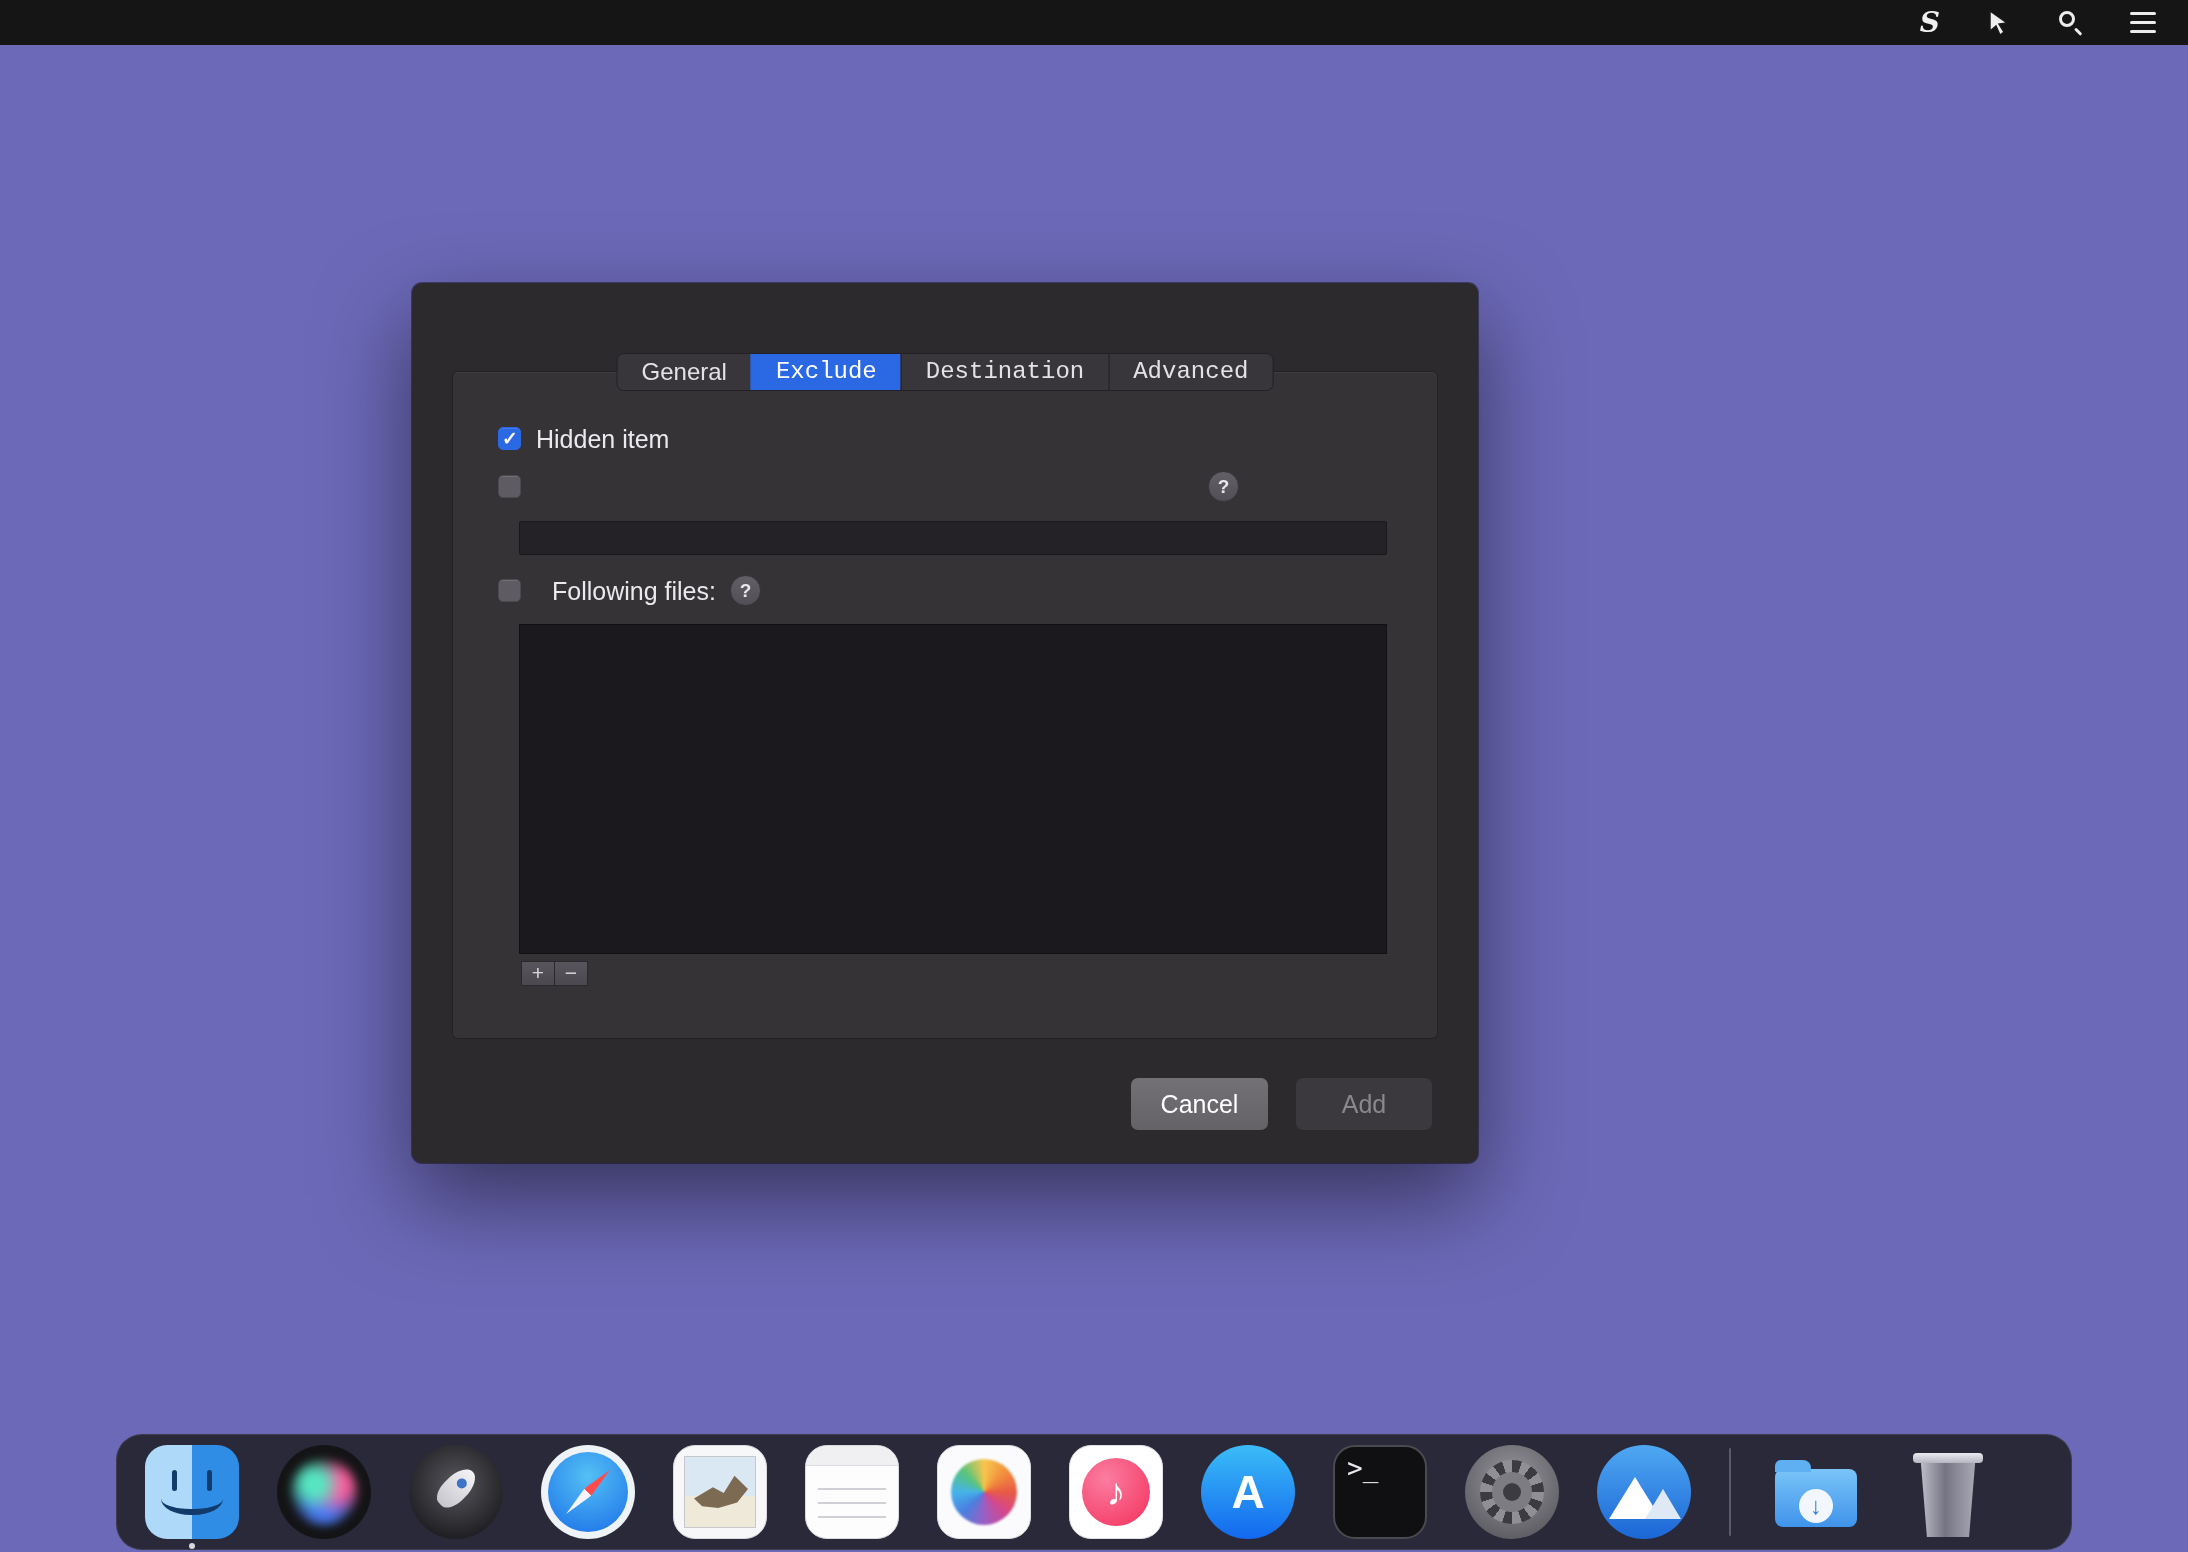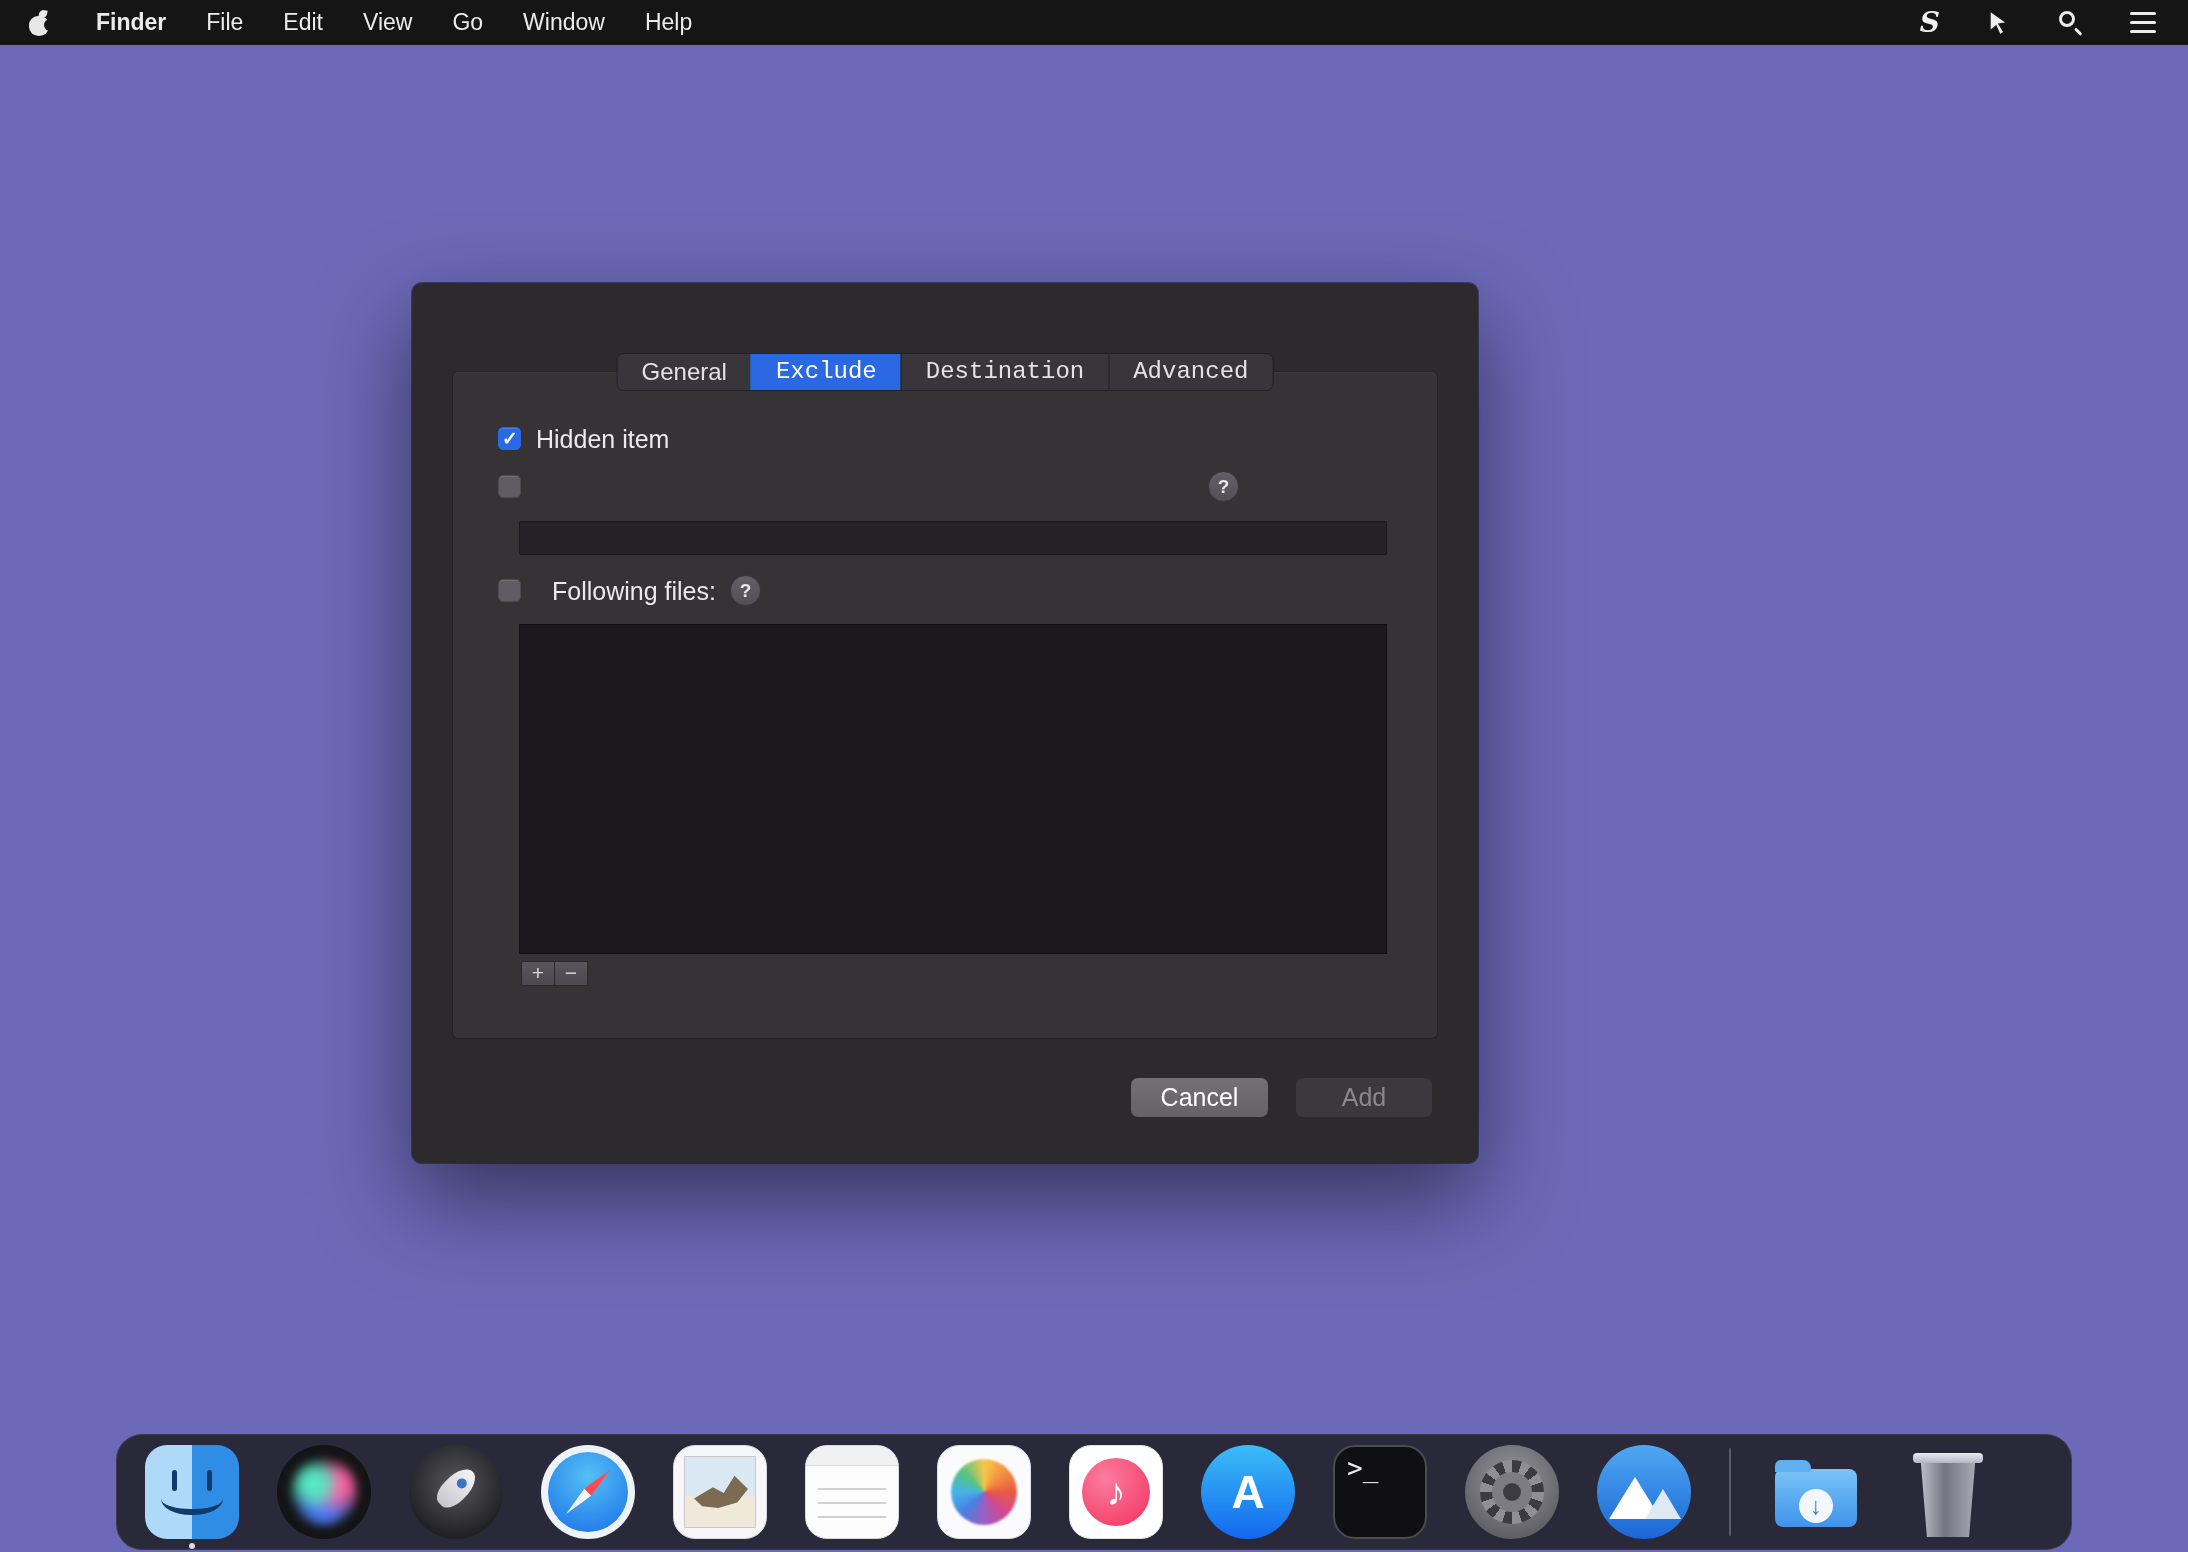"Finder" div.mb-left { html: <div> <div> <div></div> <div></div> <div></div> </div> <span>Finder</span> <span>File</span> <span>Edit</span> <span>View</span> <span>Go</span> <span>Window</span> <span>Help</span> </div> -> none }
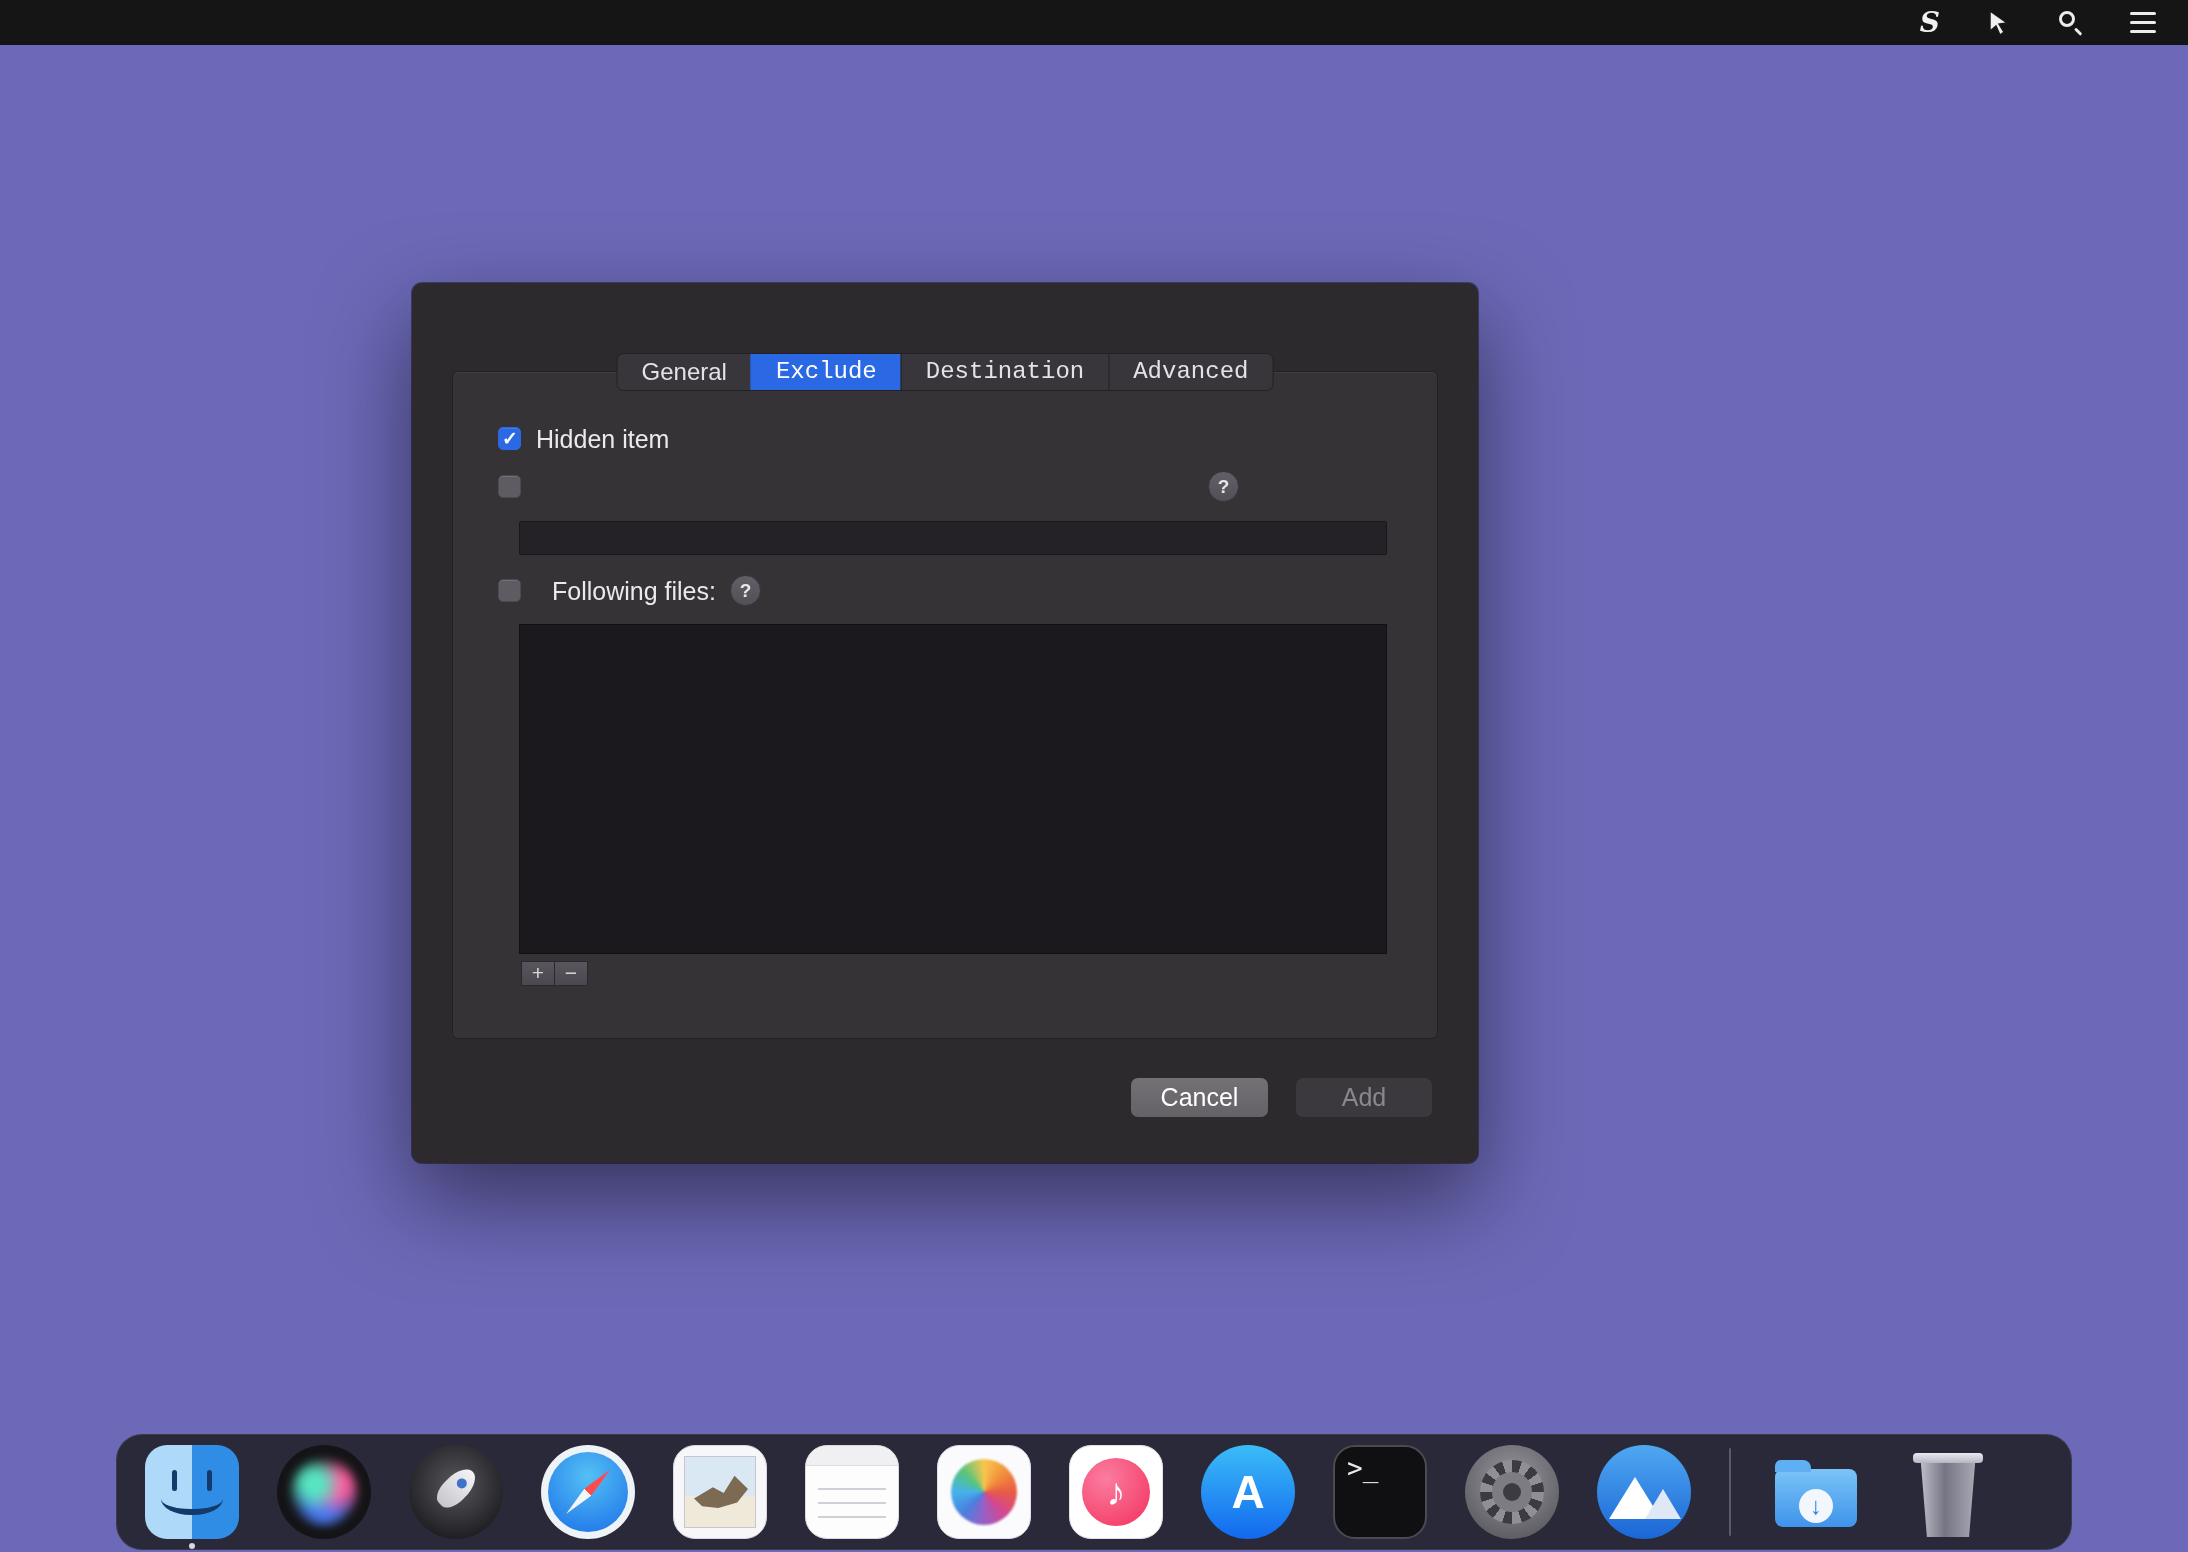"Cancel" .btn { height: 39px -> 52px }
